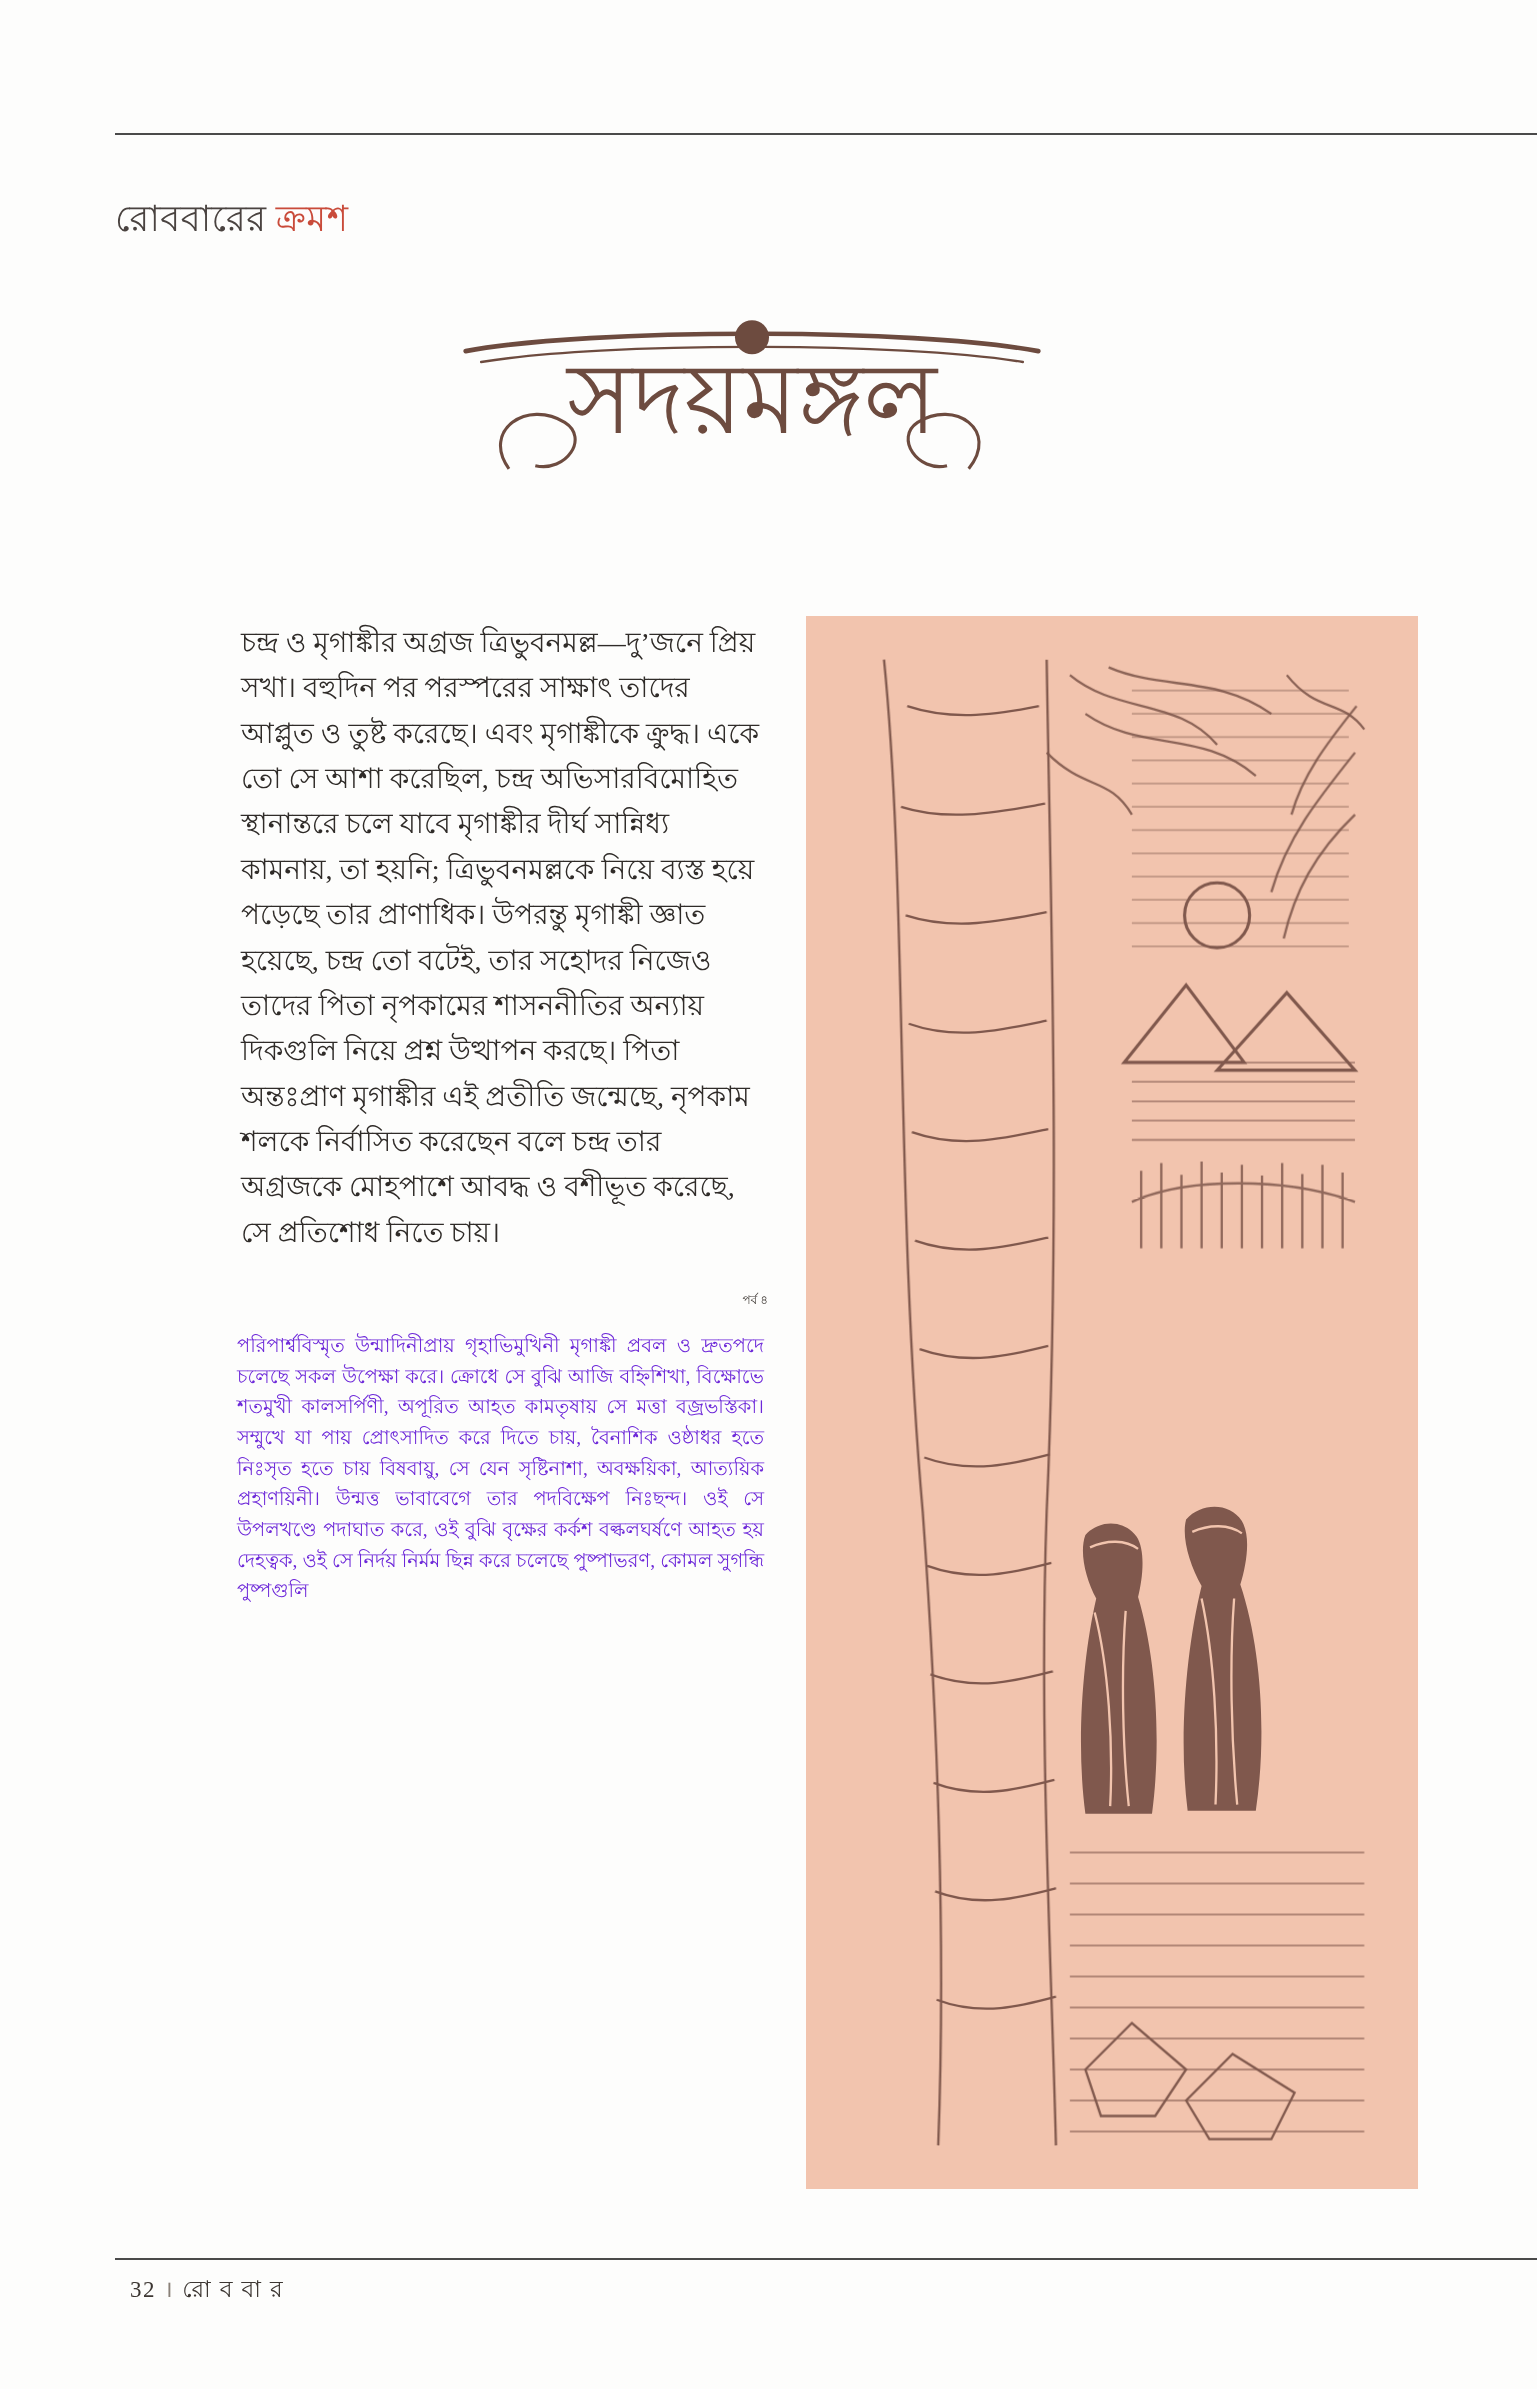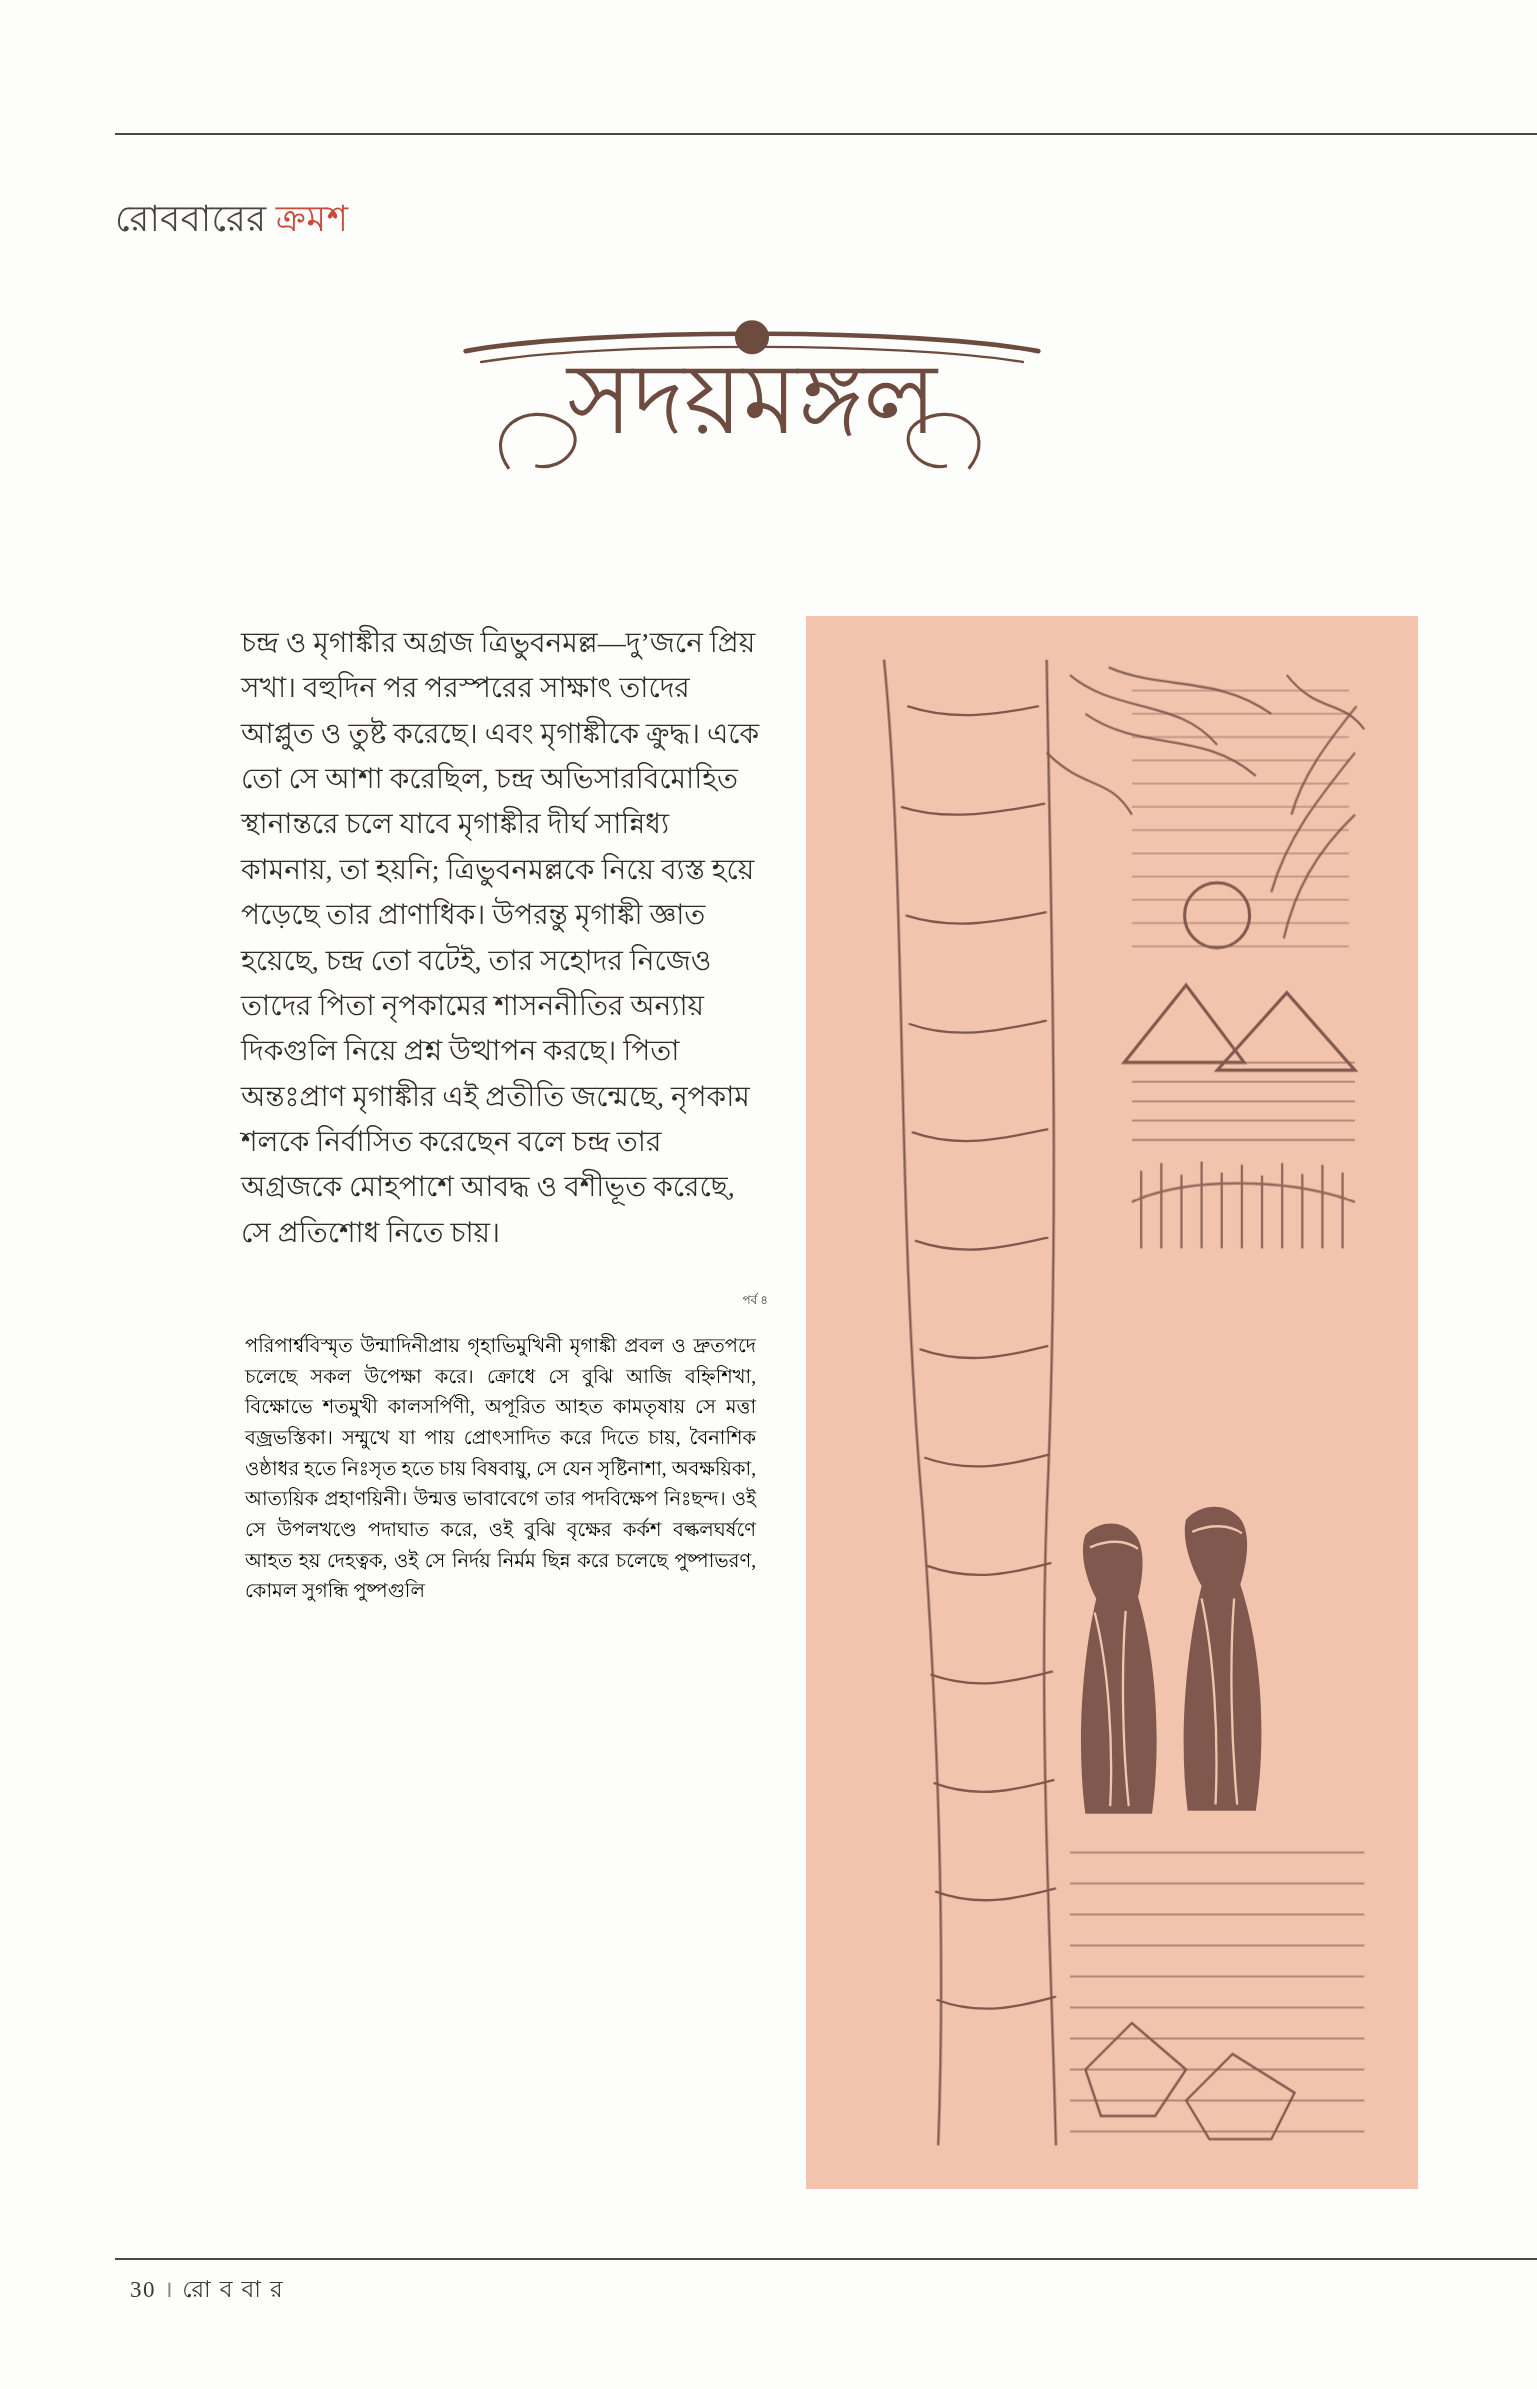"পরিপার্শ্ববিস্মৃত উন্মাদিনীপ্রায়" .body-text { color: #000000 -> #6d28d9; margin: 12px -> 4px }
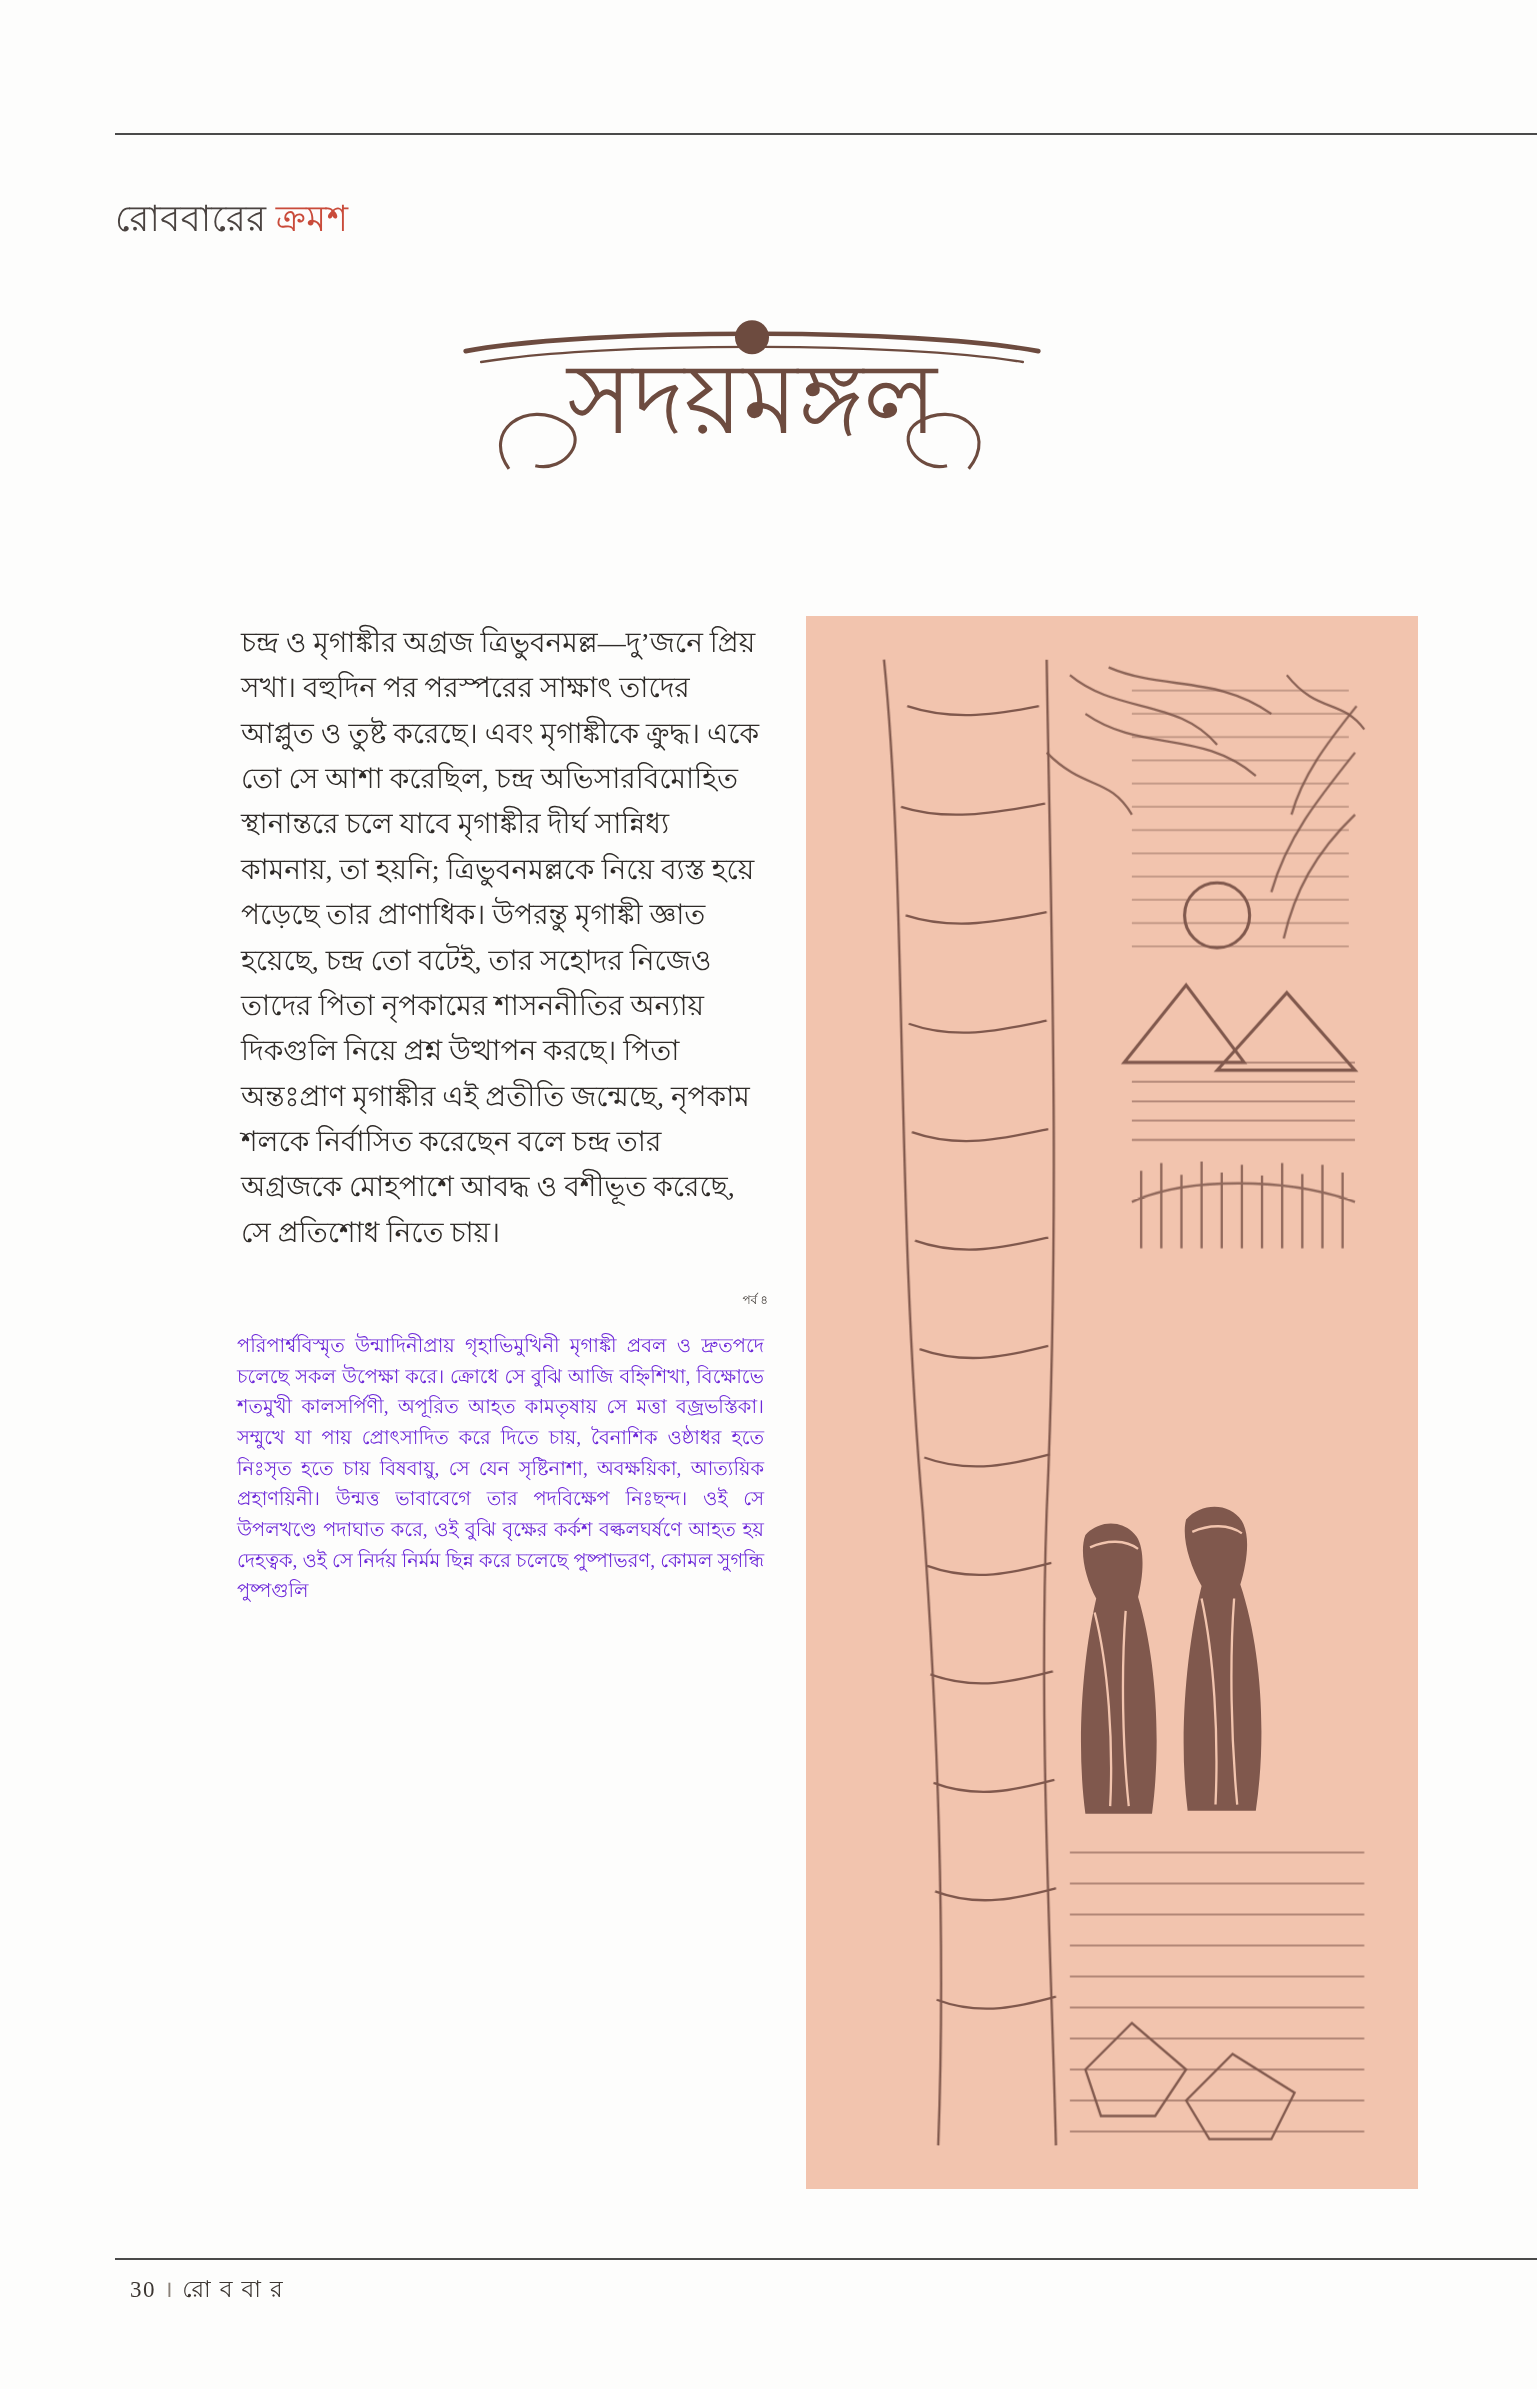"30" span { text: 30 -> 32 }
